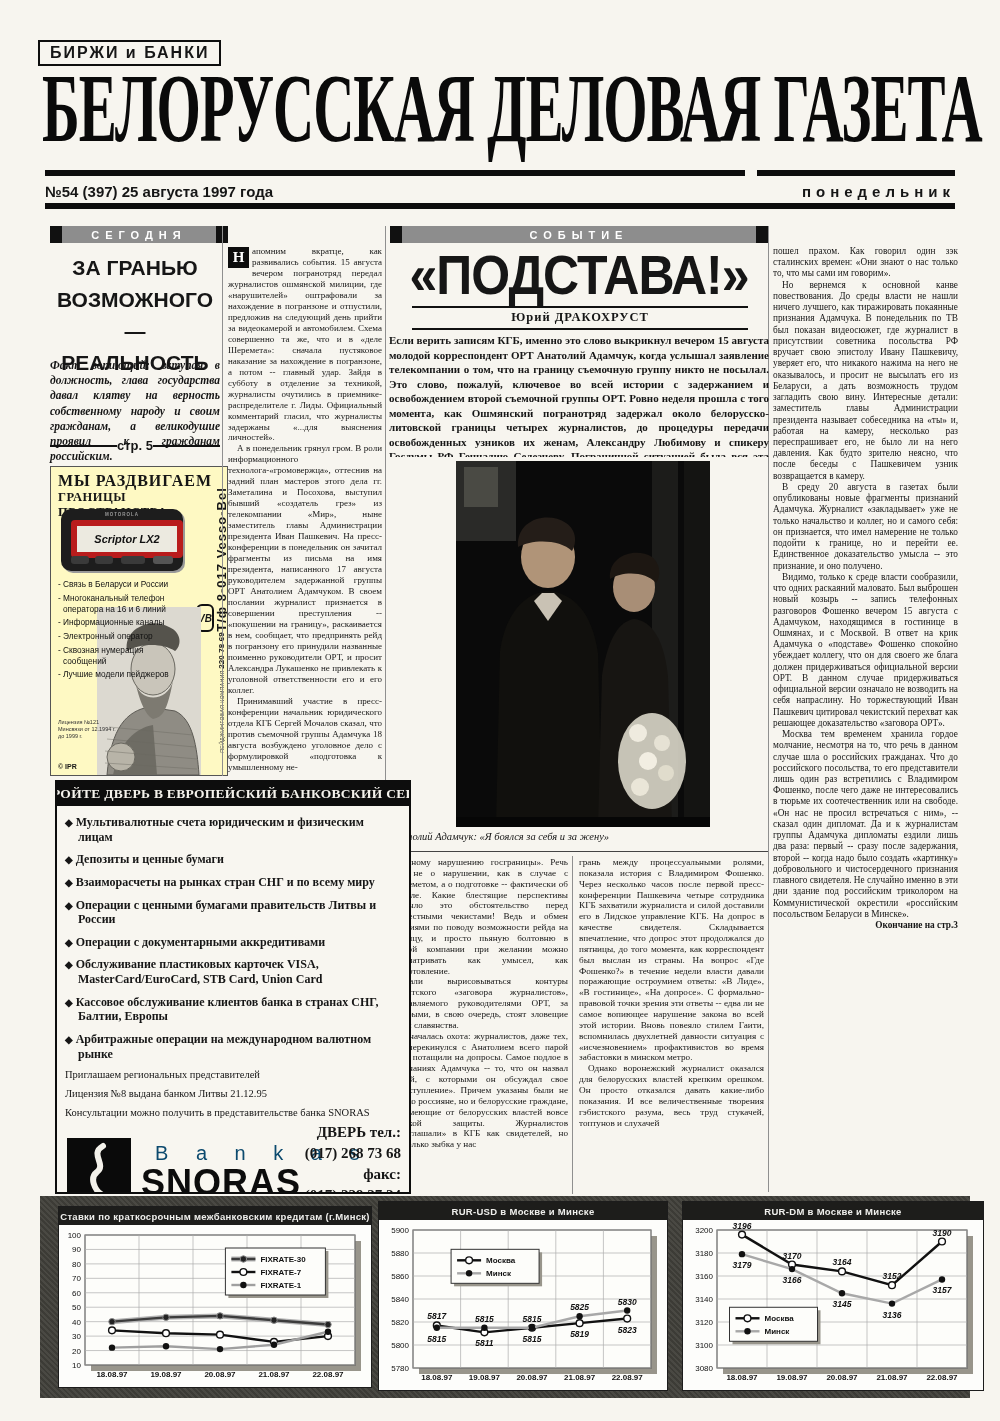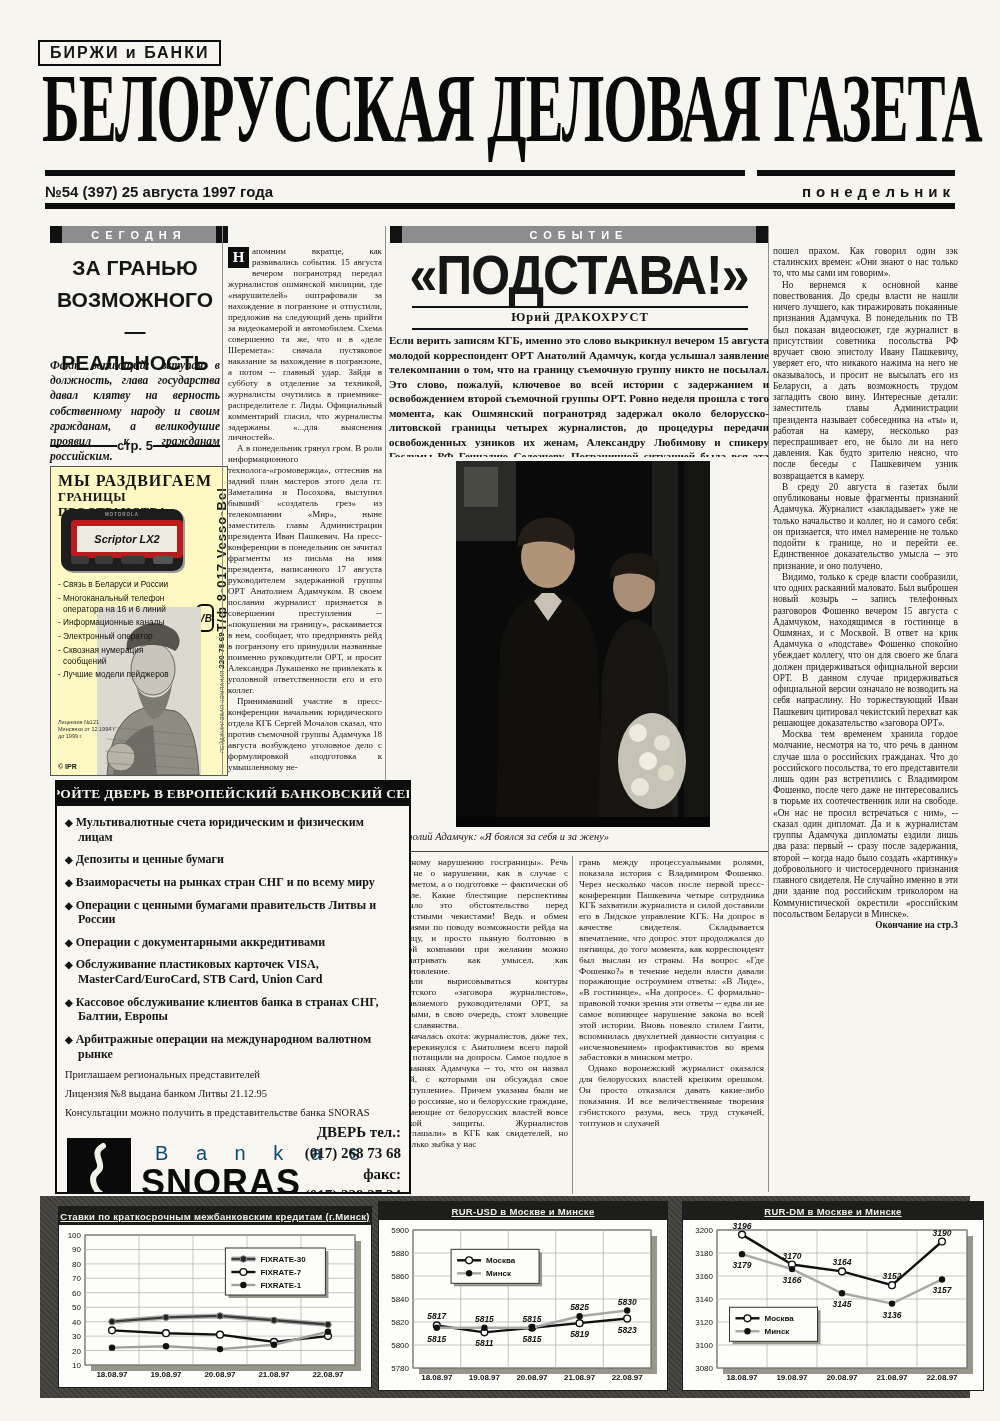"Ставки по краткосрочным межбанковским" .ptitle { text-decoration: underline -> none }
